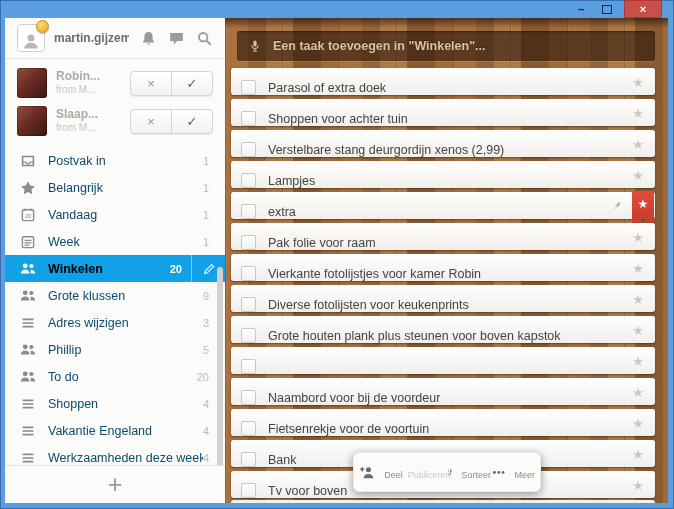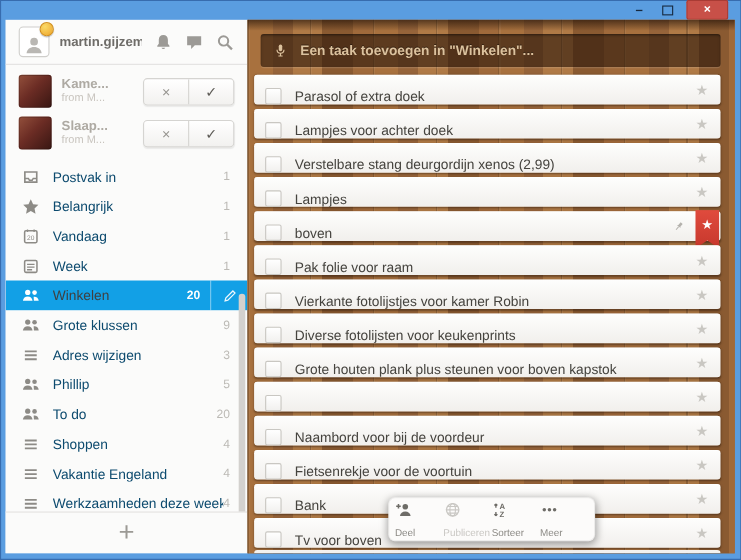"Kame..." span.ntitle { text: Kame -> Robin }
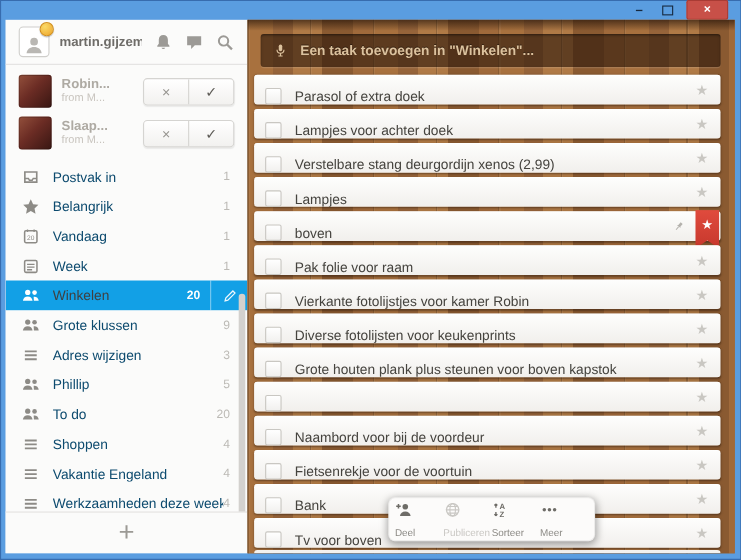"Lampjes voor achter doek" span.task-title { text: Lampjes voor achter doek -> Shoppen voor achter tuin }
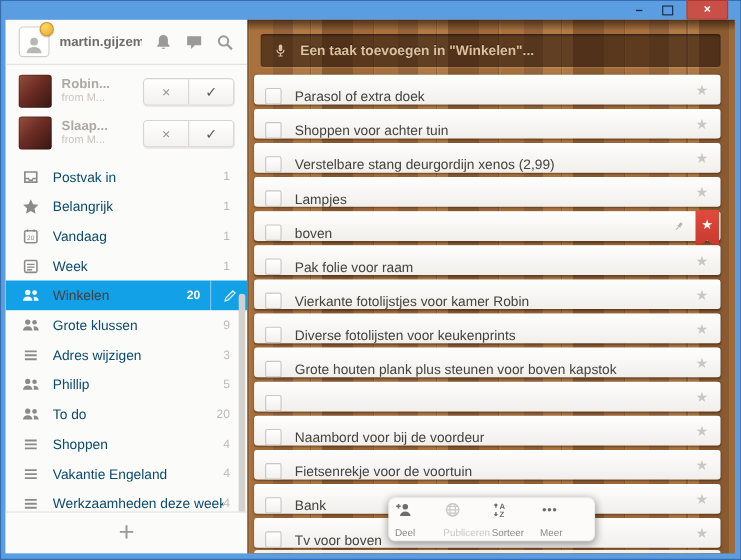"boven" span.task-title { text: boven -> extra }
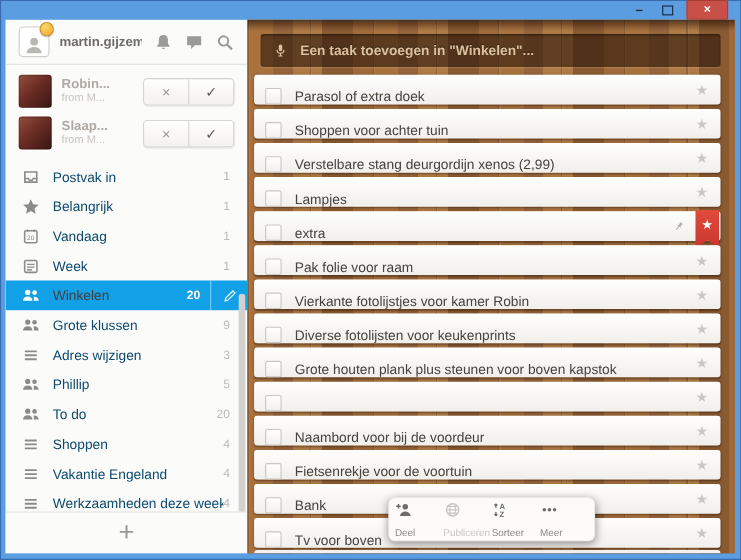"Winkelen" .list-row.selected .label { color: #404040 -> #000000; font-weight: normal -> bold }
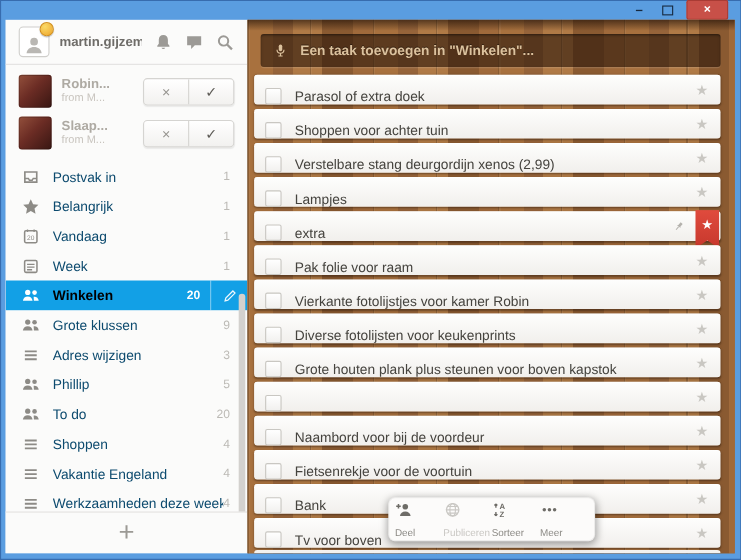"Deel" .tbi { align-items: flex-start -> flex-end; flex-direction: column -> row }
